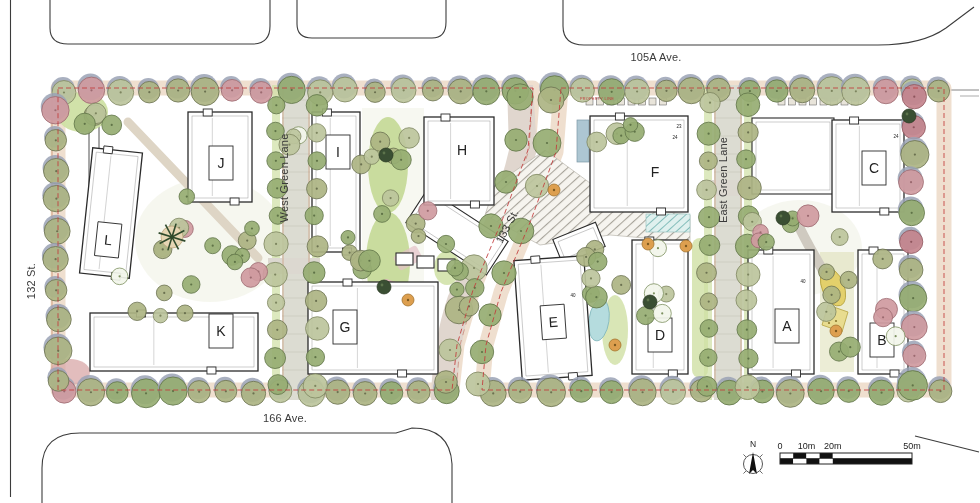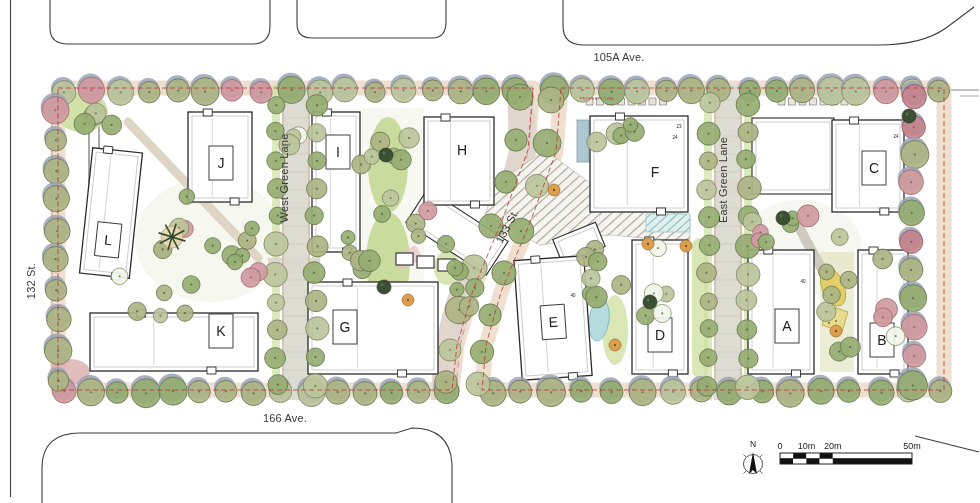"105A Ave." div.st-label { left: 619px -> 656px }
